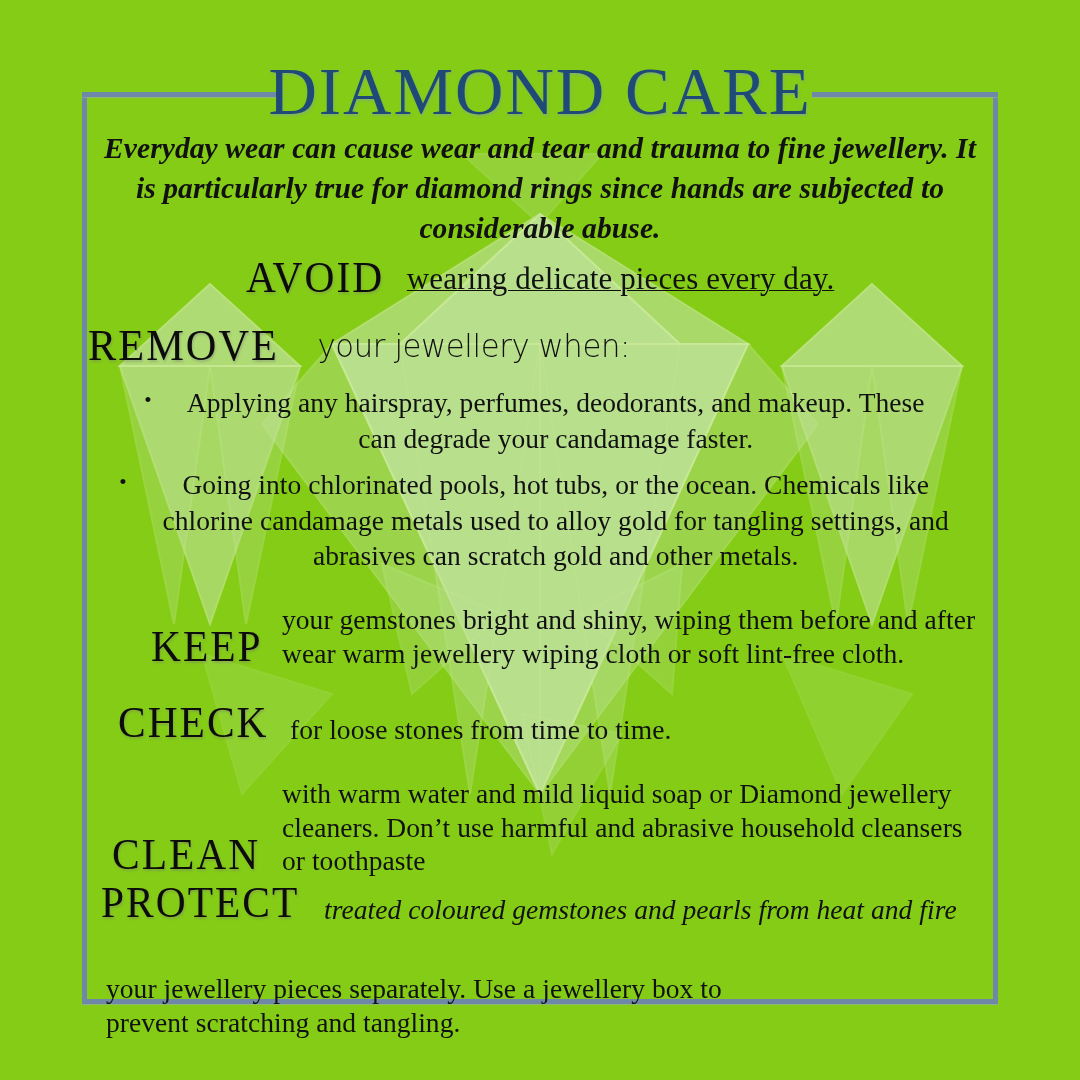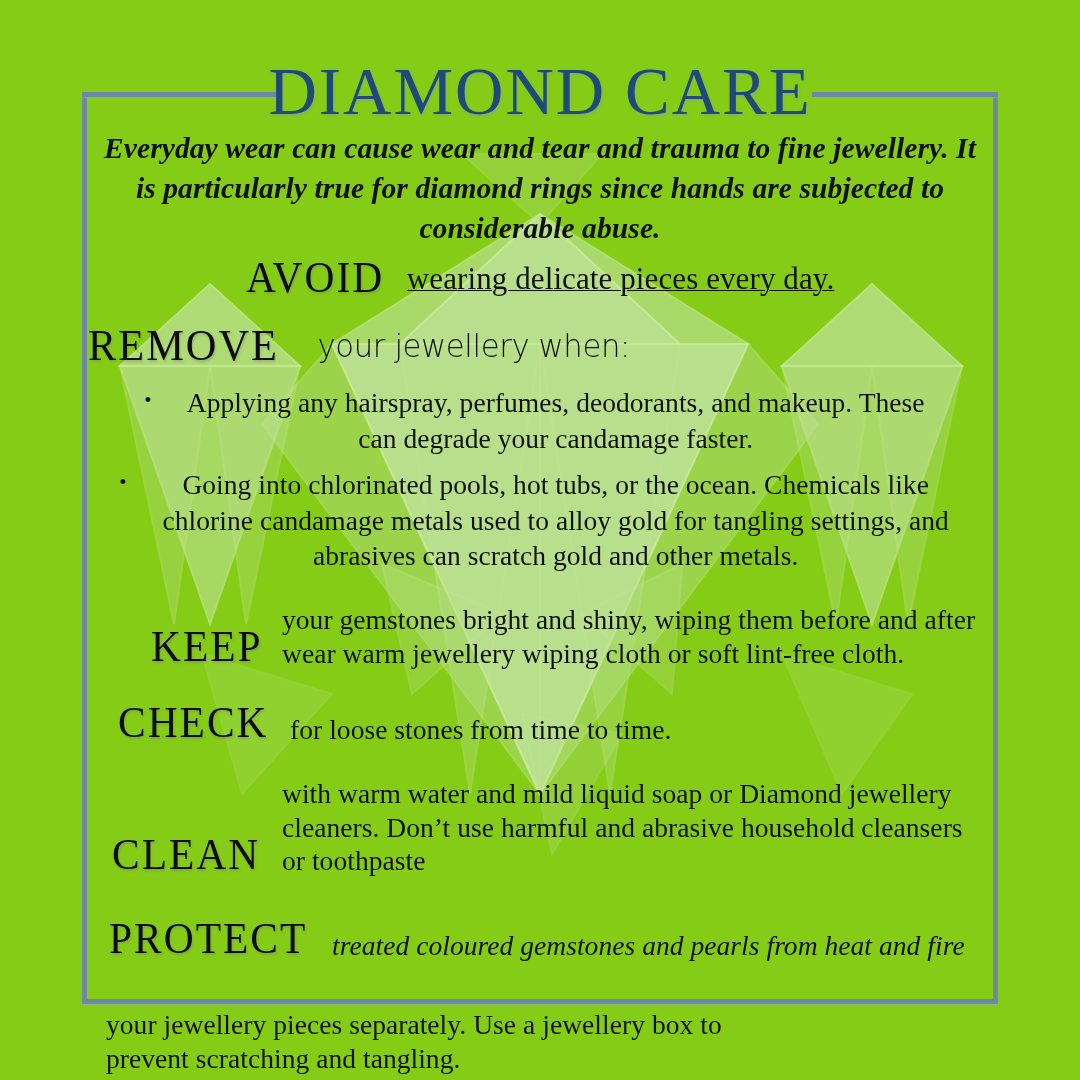"PROTECT" #block-protect { margin-top: 36px -> none; padding-left: 8px -> 0px }
